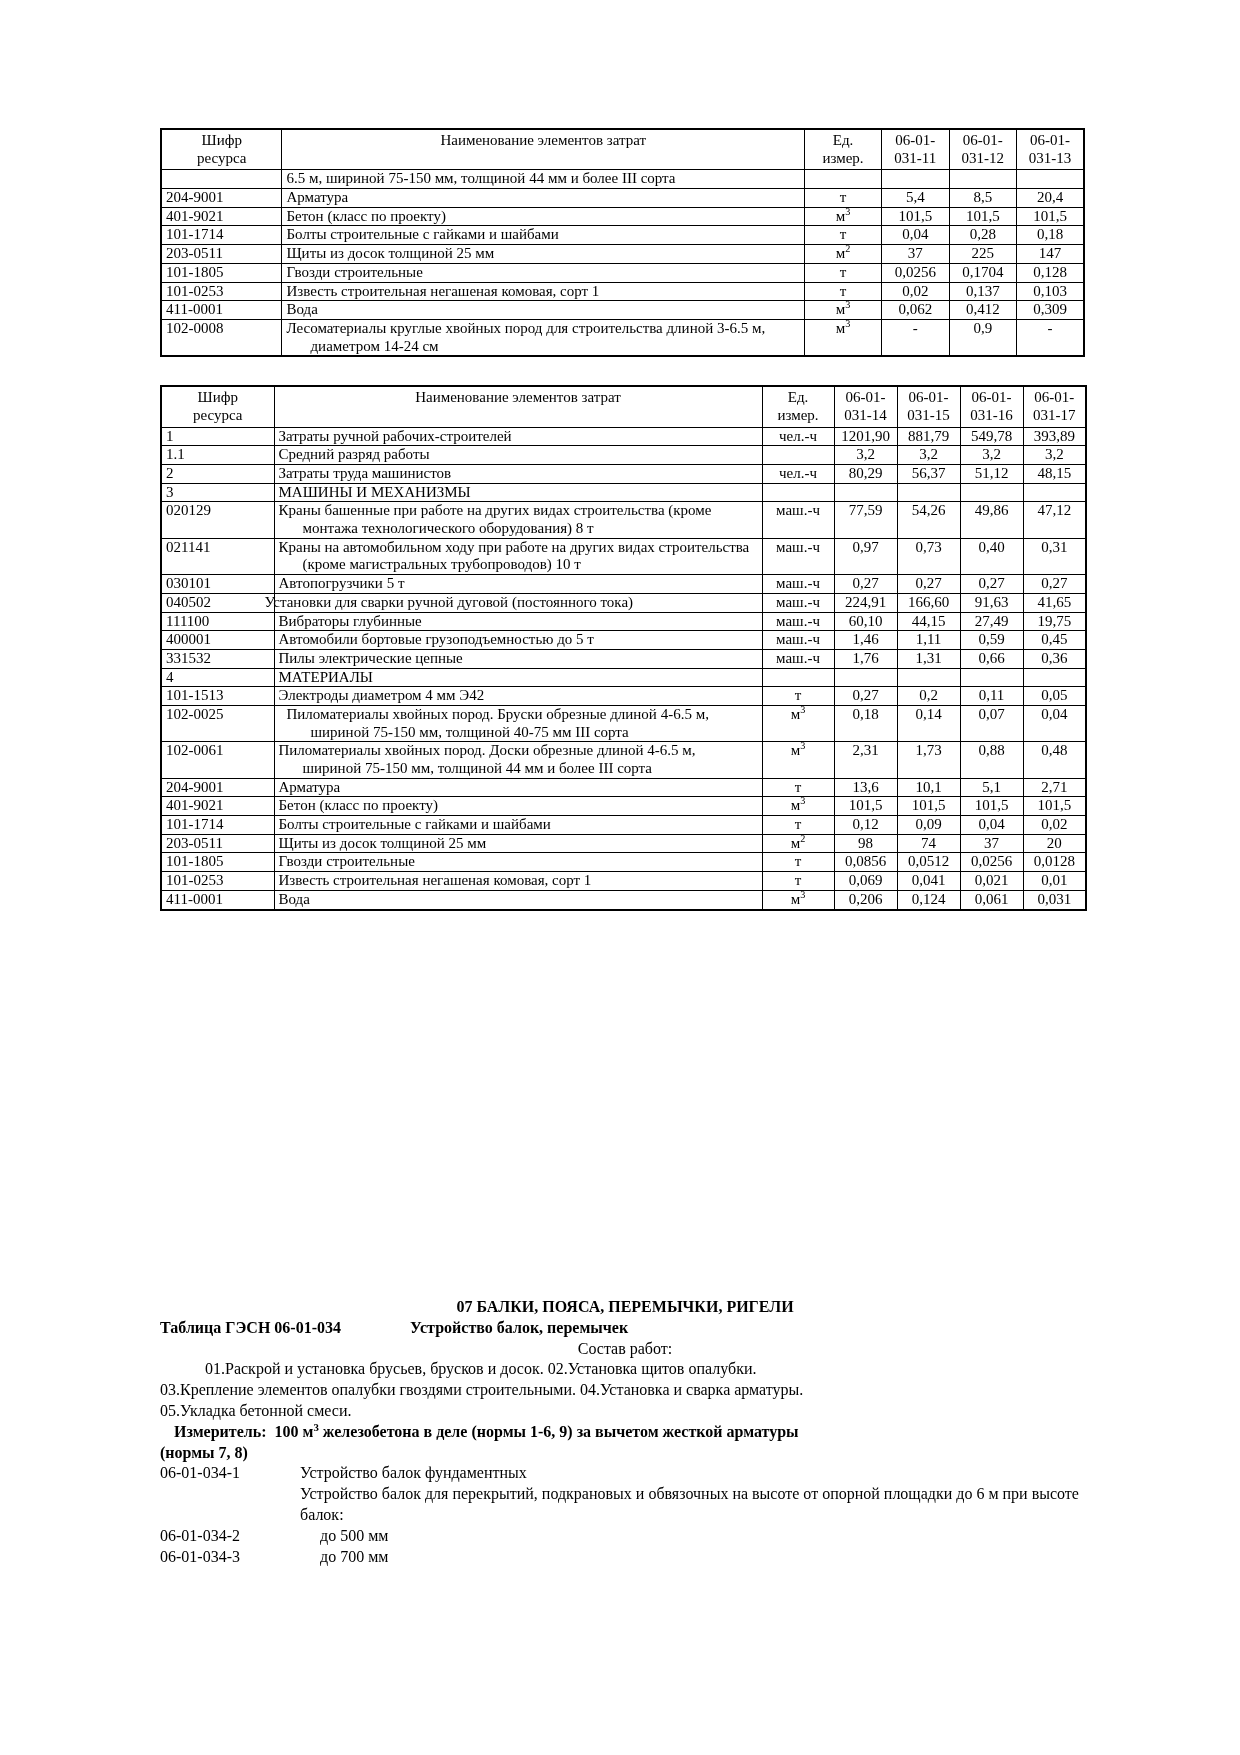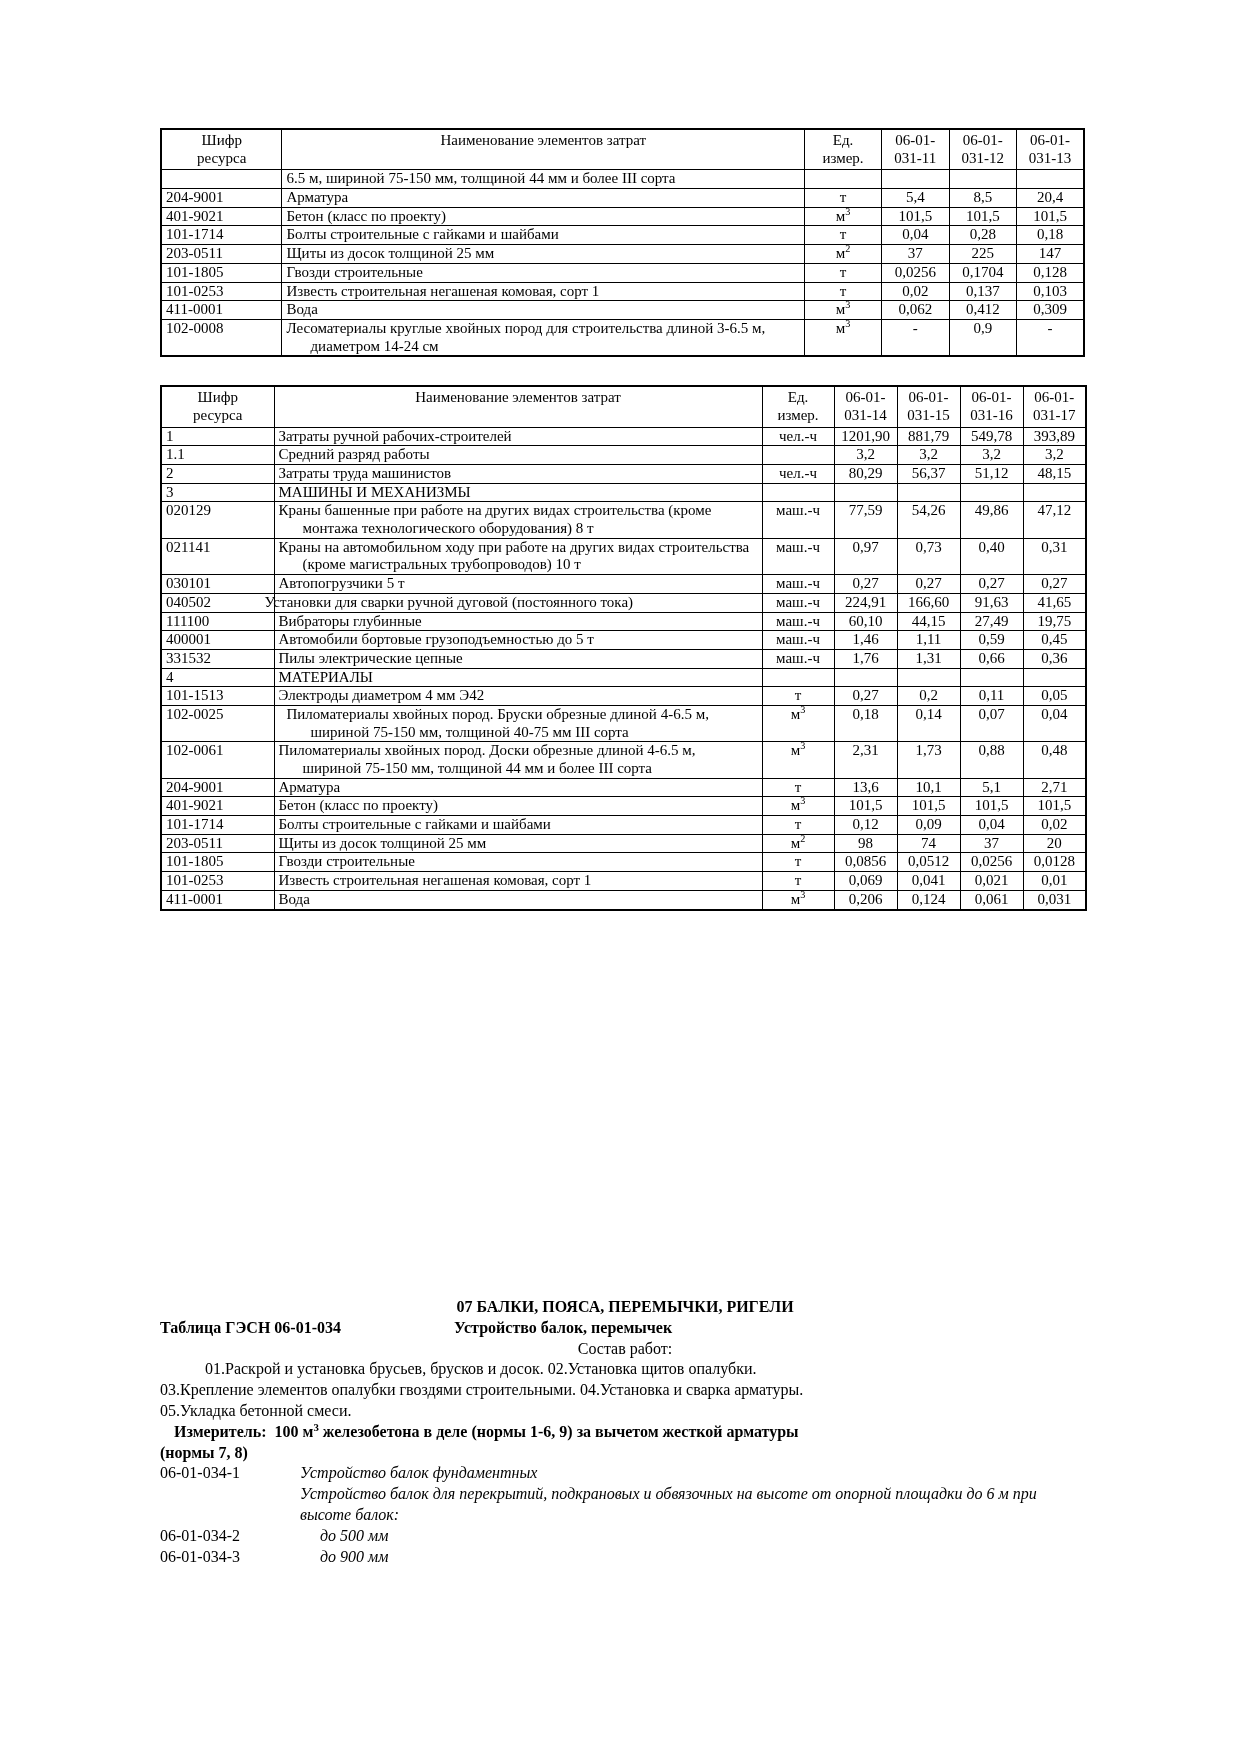"Таблица ГЭСН 06-01-034" .row2 { gap: 44px -> none }
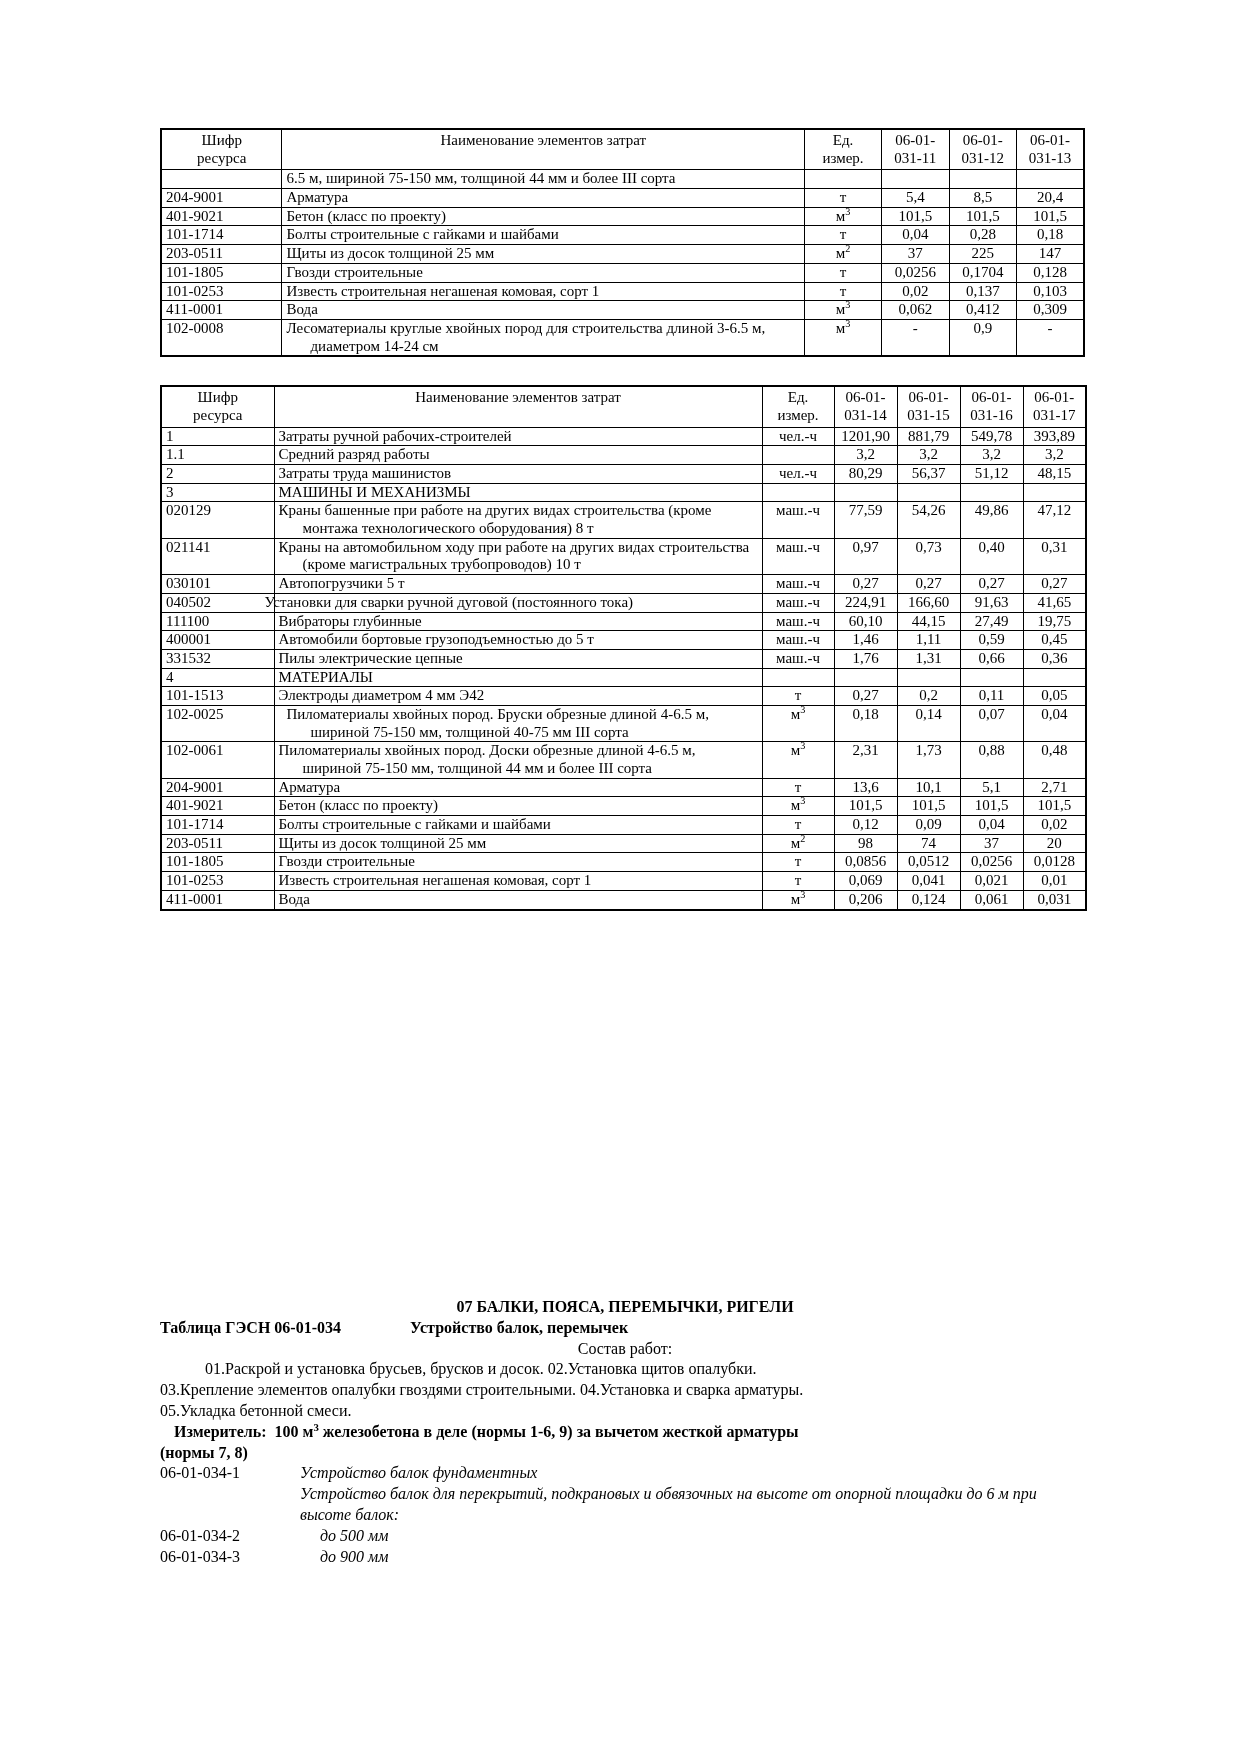"Устройство балок фундаментных" .ind-code .tx { font-style: italic -> none }
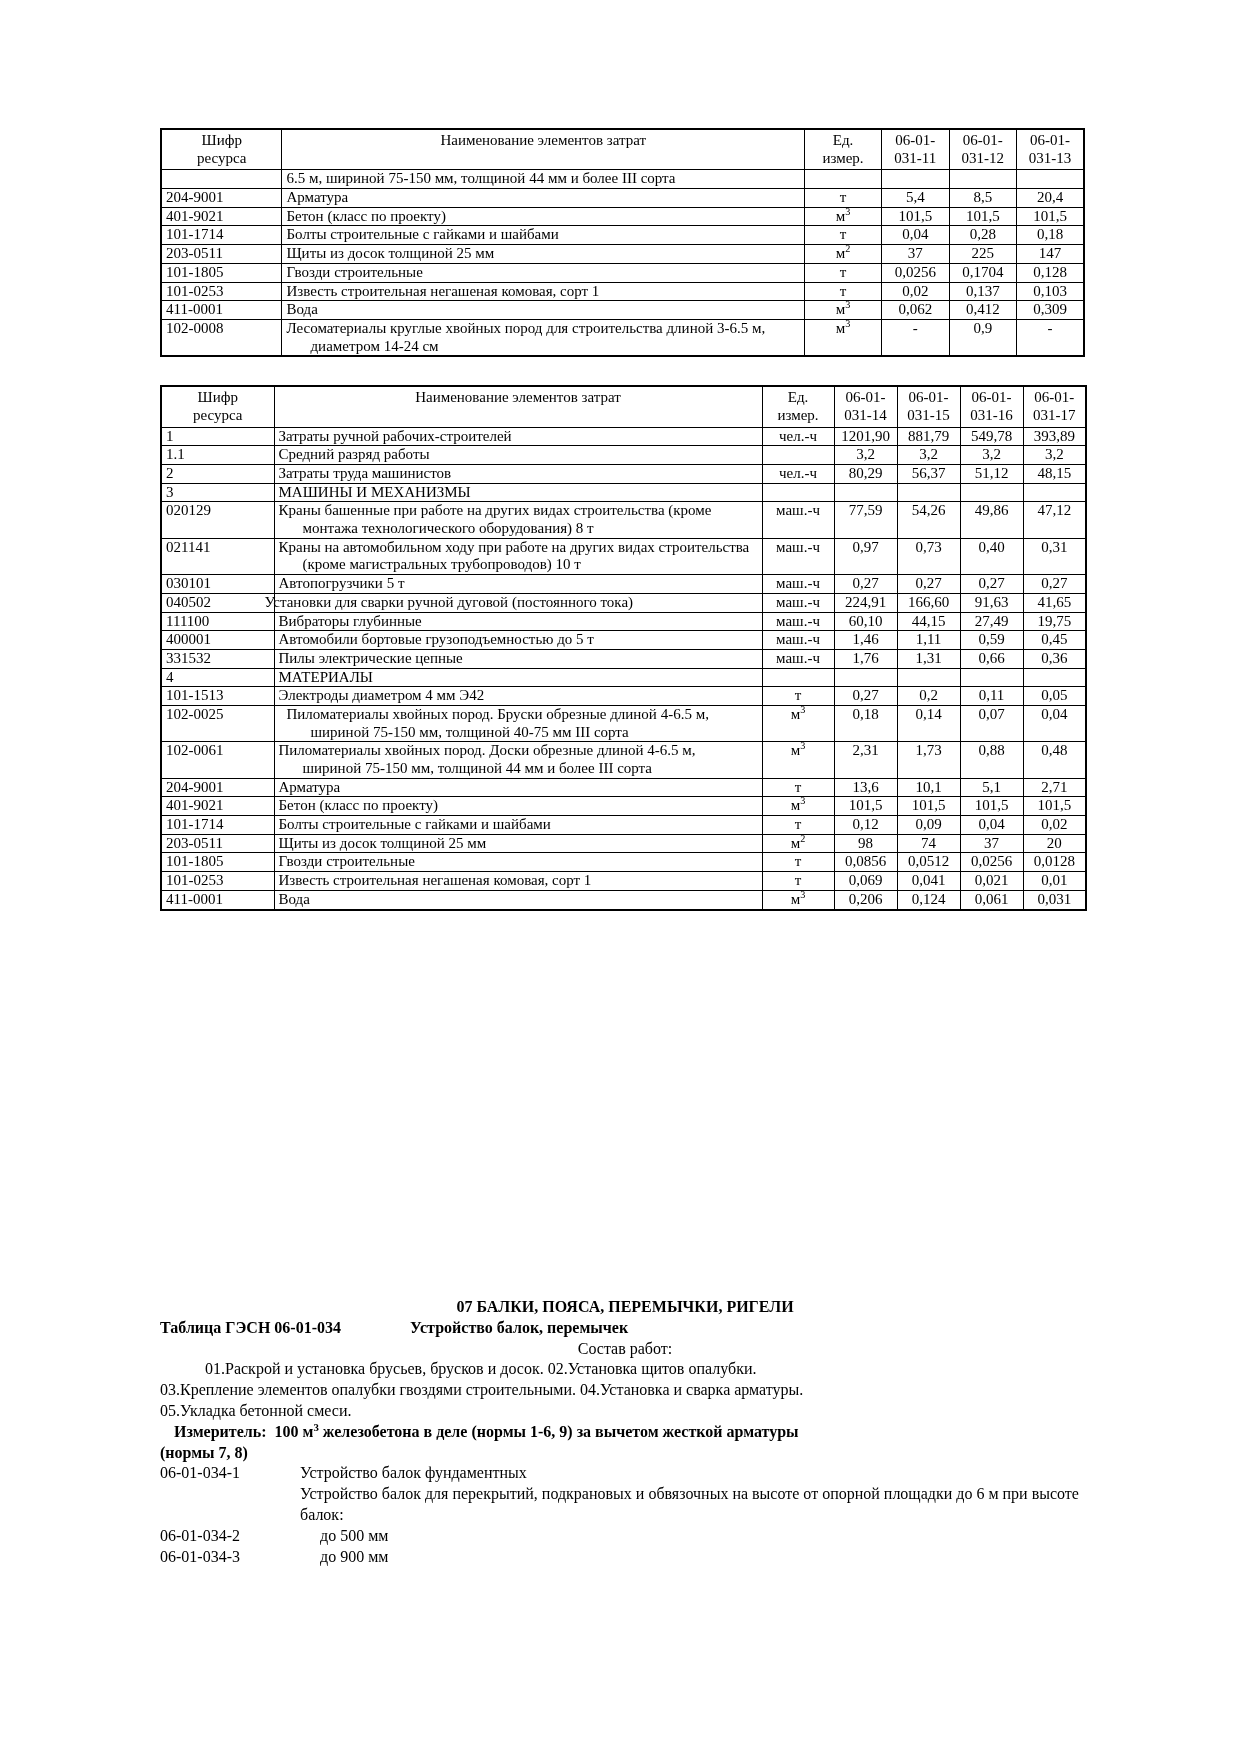"до 900 мм" span.tx { text: 900 -> 700 }
